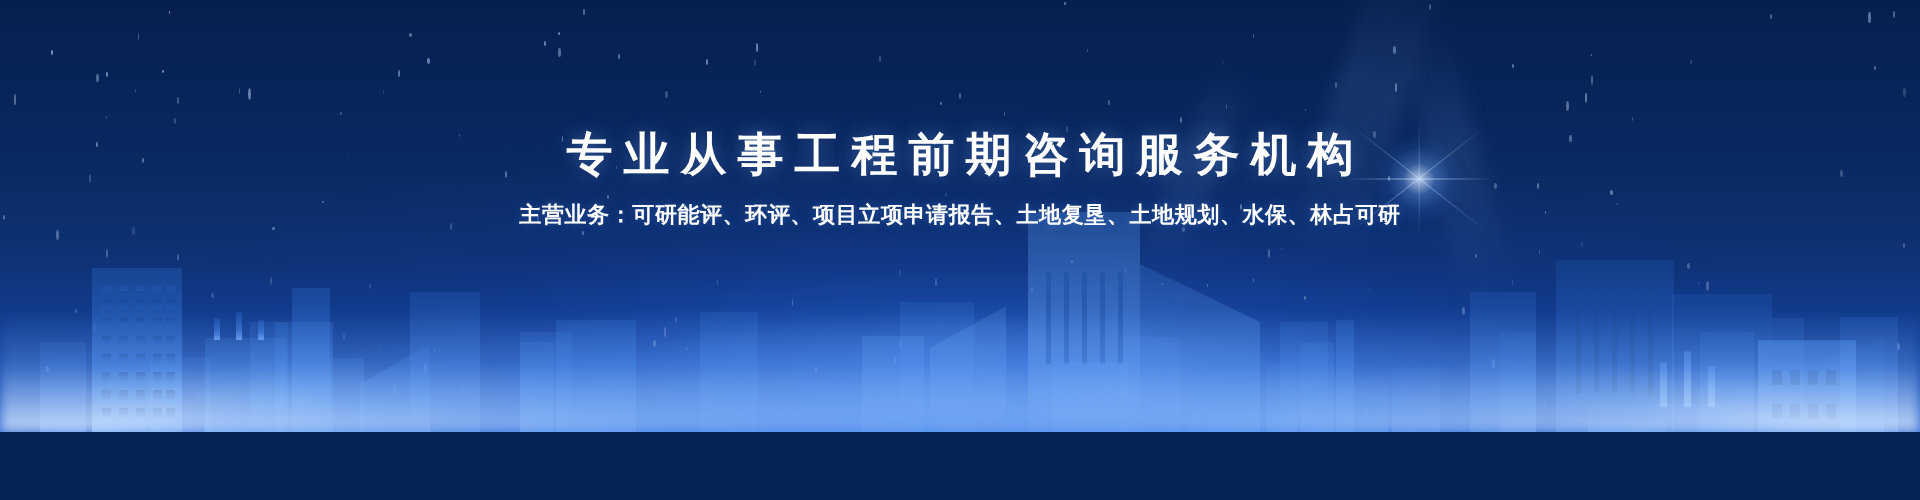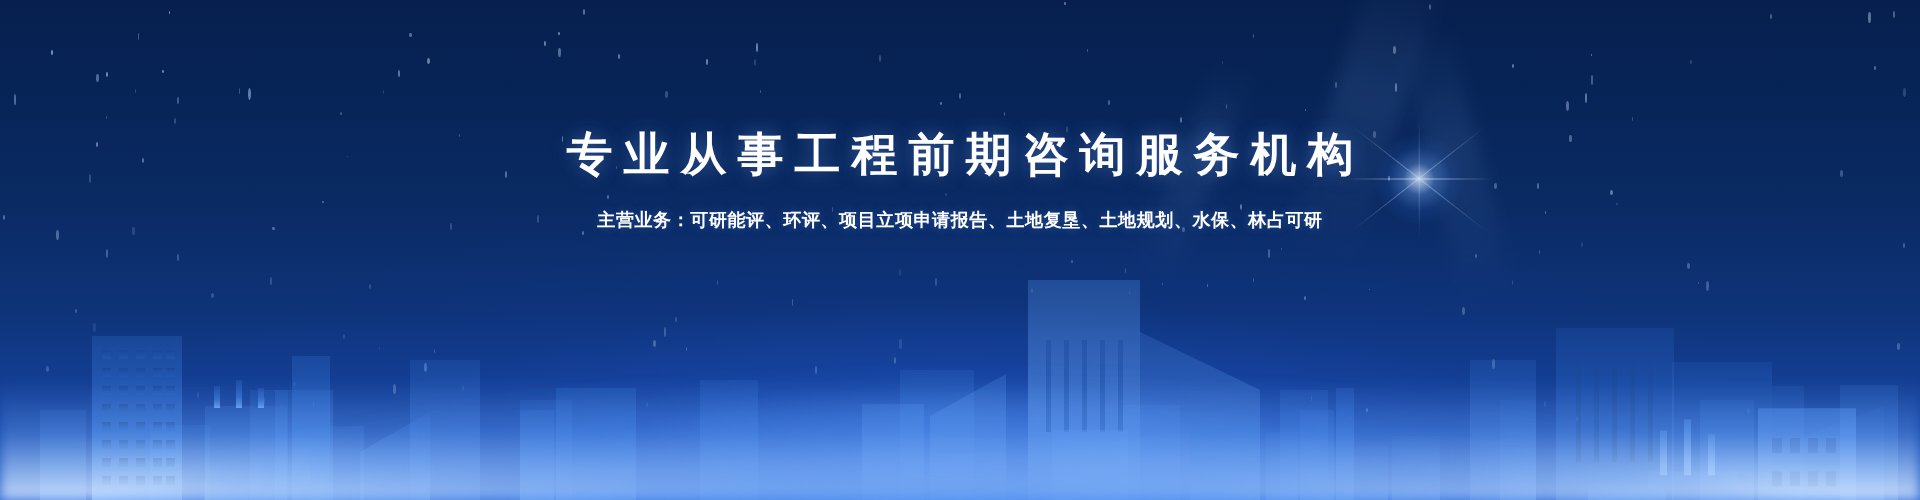"专业从事工程前期咨询服务机构" #banner { height: 500px -> 432px }
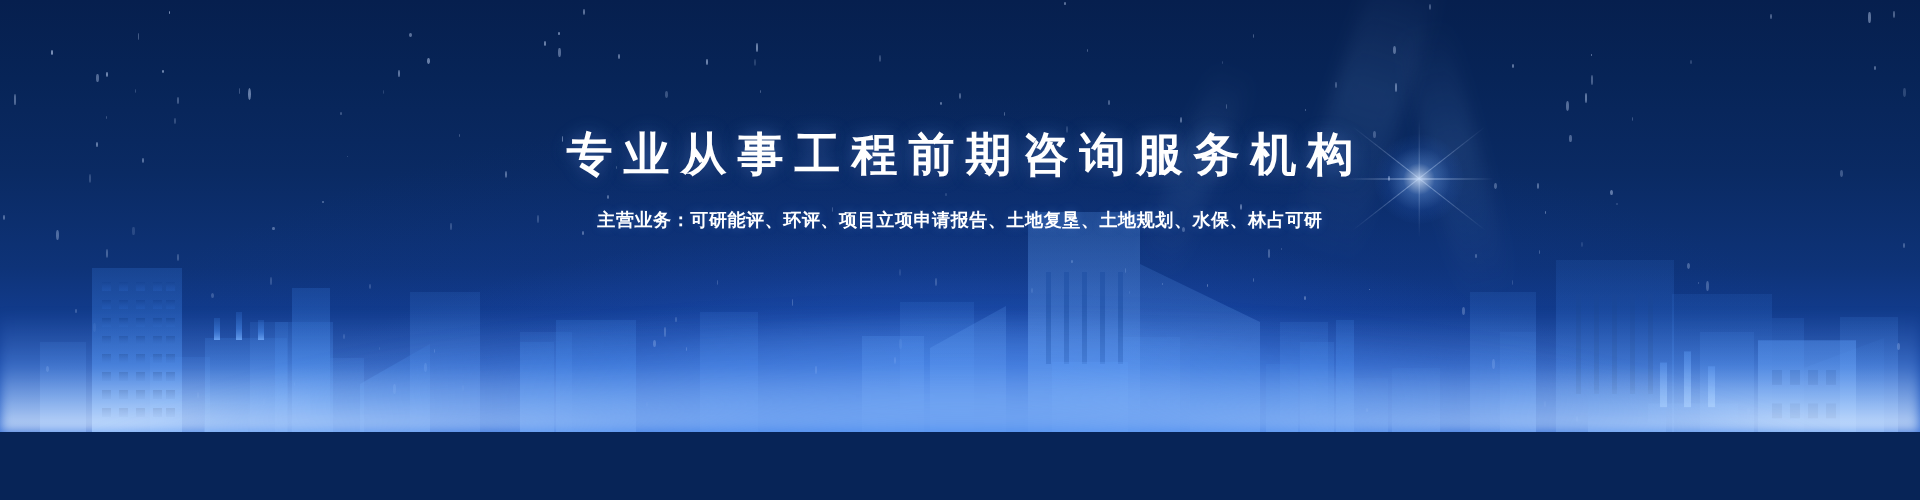"主营业务：可研能评、环评、项目立项申请报告、土地复垦、土地规划、水保、林占可研" .bizline { font-size: 18px -> 22px; margin-top: 34px -> 27px }
